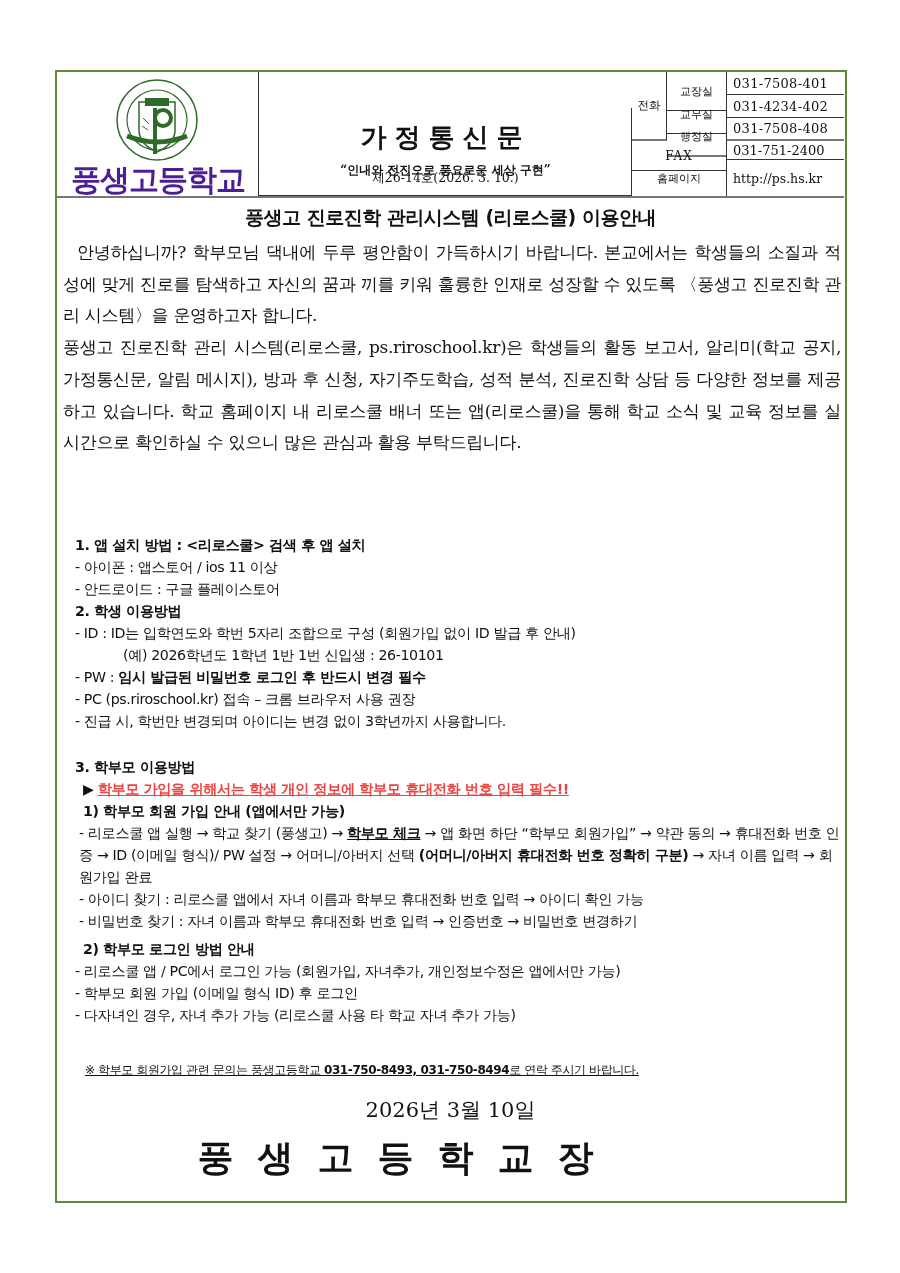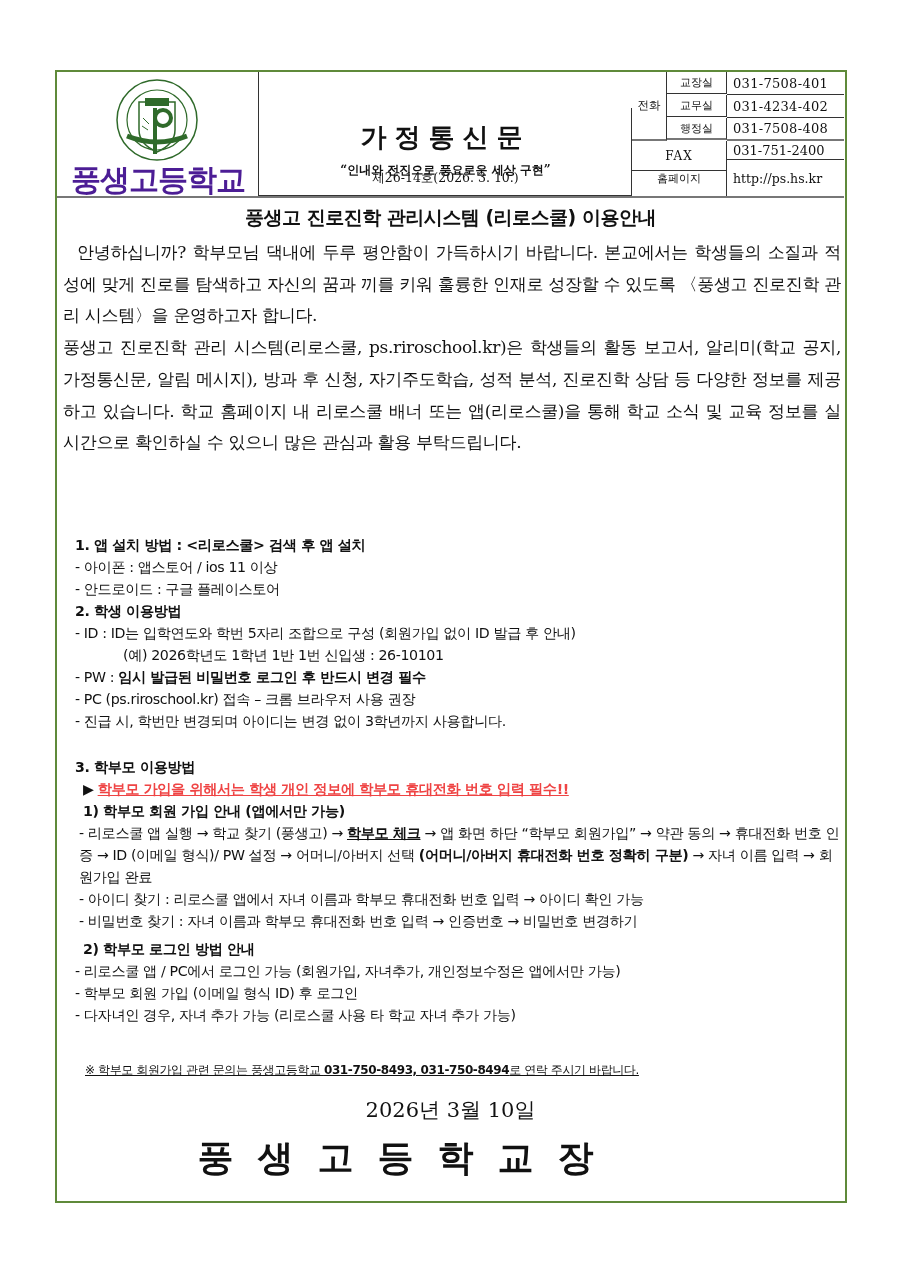"교장실" .office { height: 22px -> 39px }
